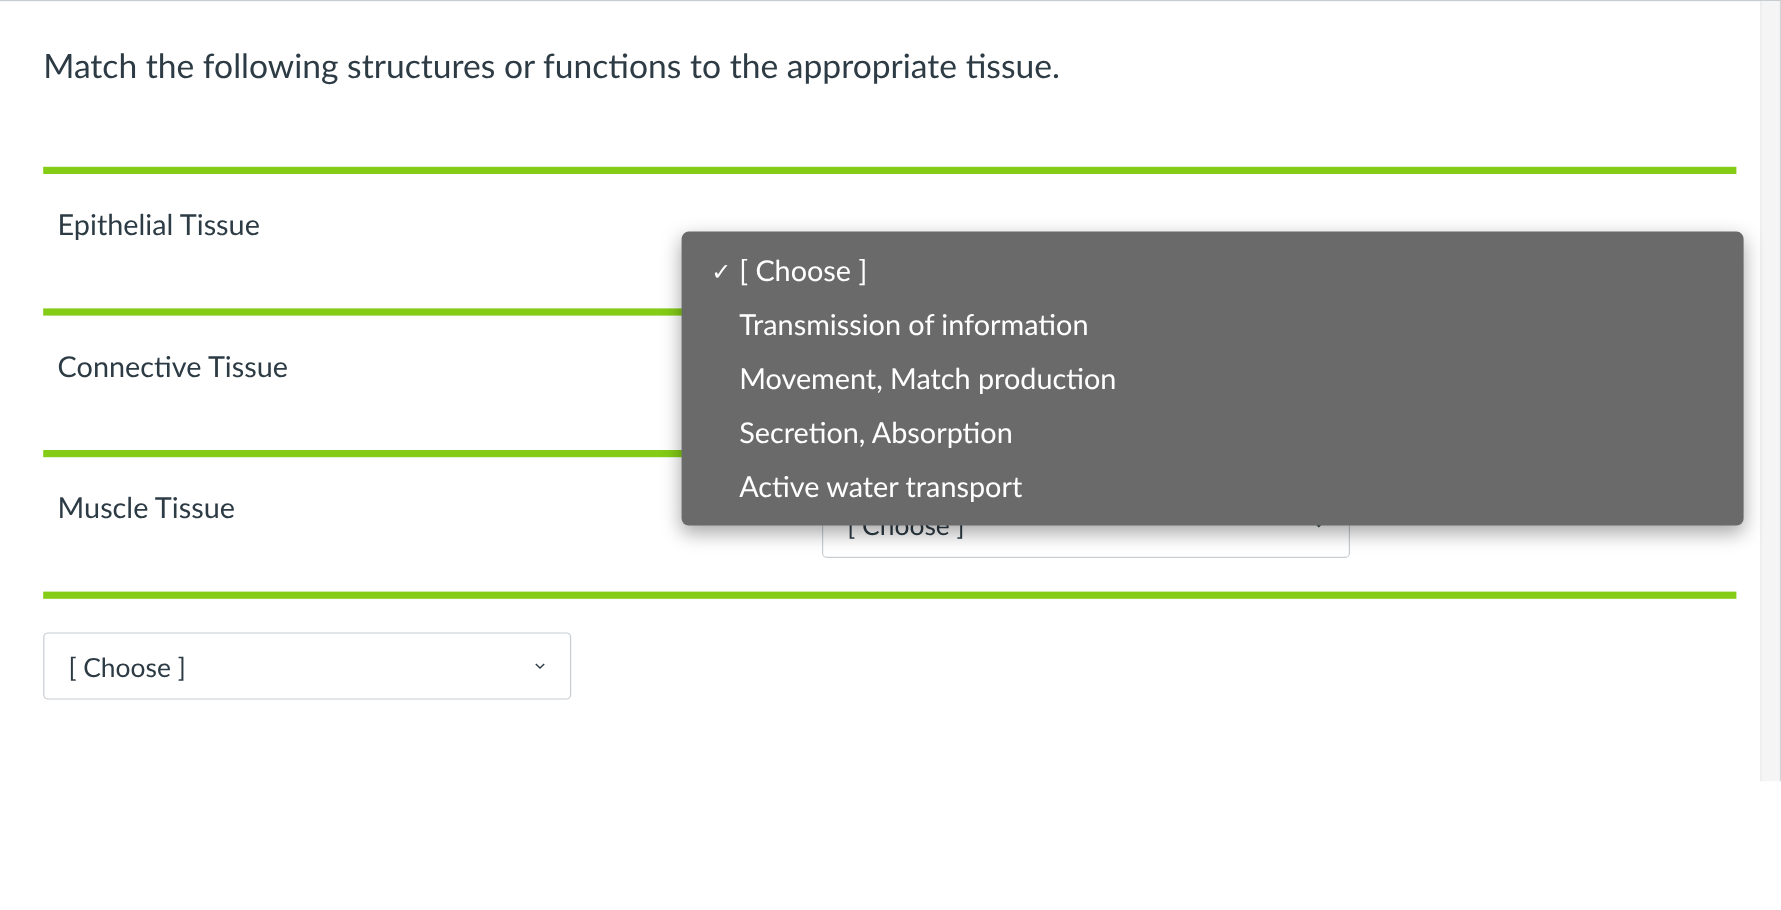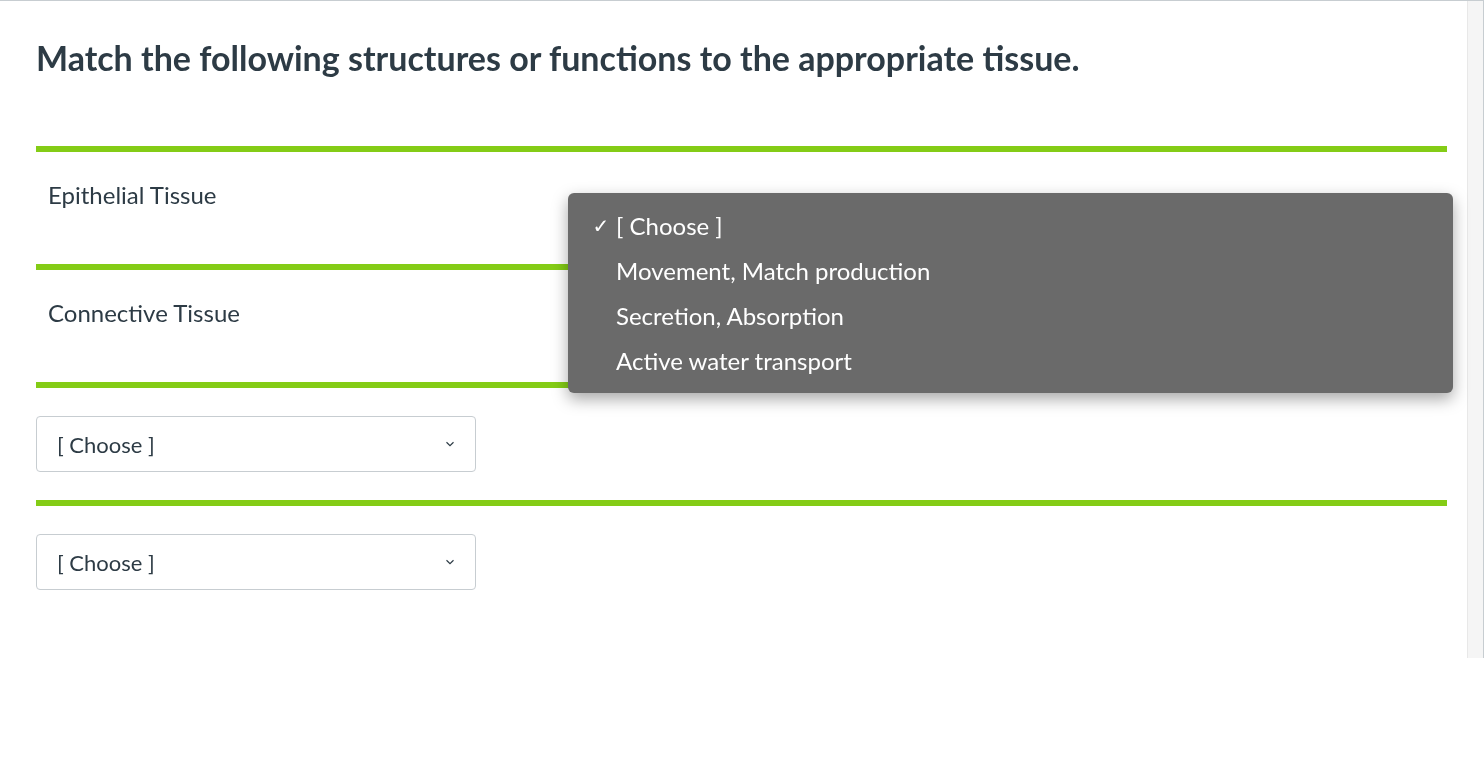"Match the following structures or" .question-prompt { font-size: 34px -> 28px; font-weight: 700 -> 400 }
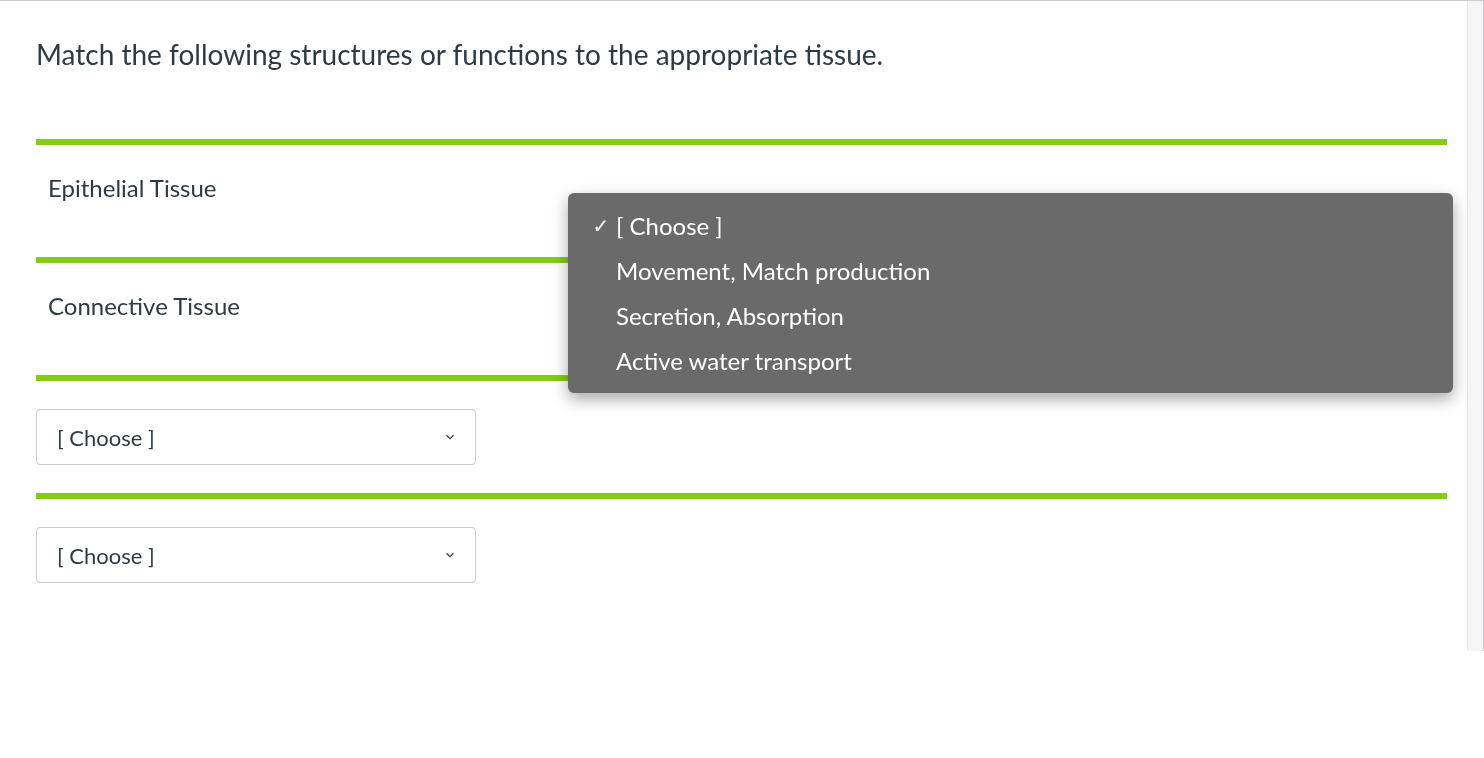"Transmission of information" div.dropdown-option { html: none -> <div> <span></span> <span>Transmission of information</span> </div> }
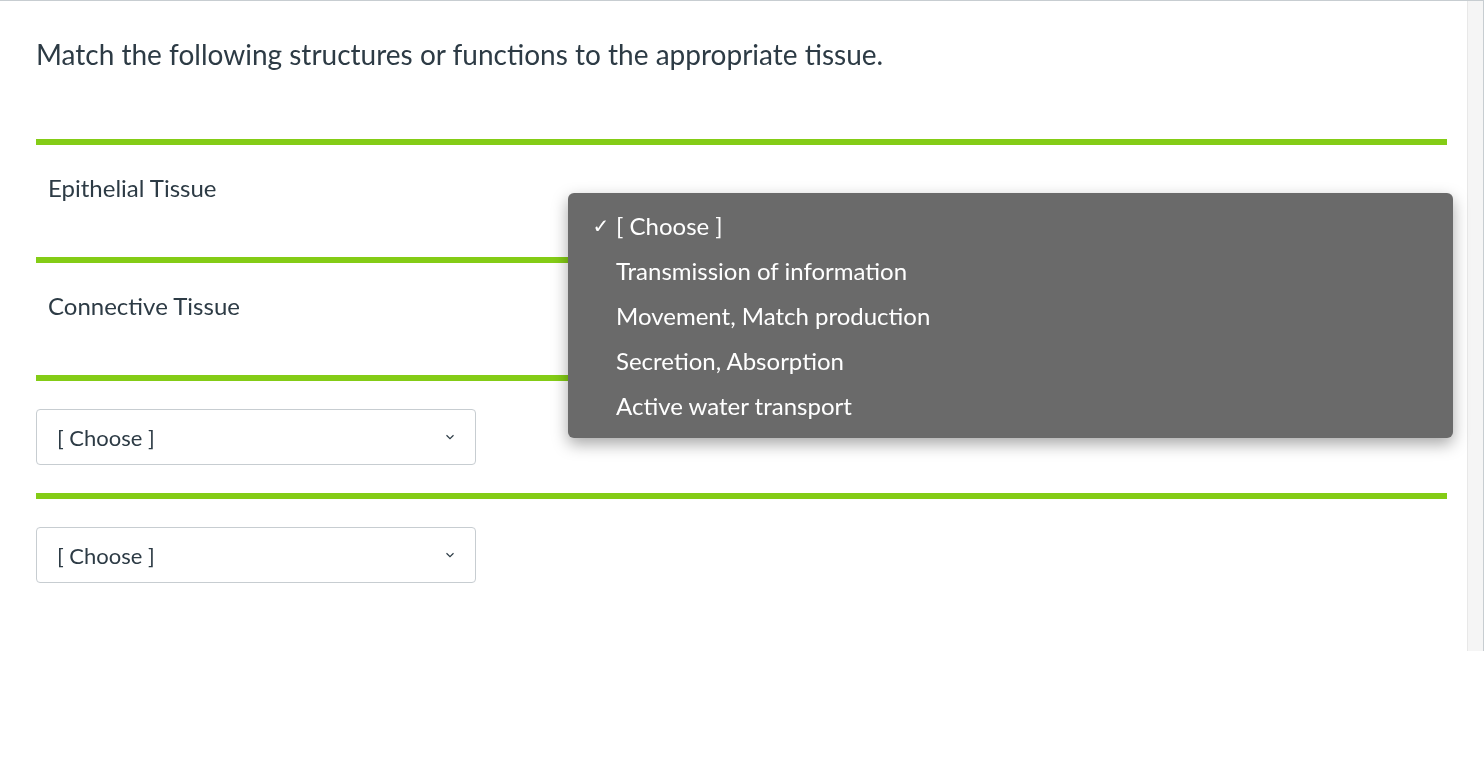"Muscle Tissue" div.match-label { html: none -> <div>Muscle Tissue</div> }
